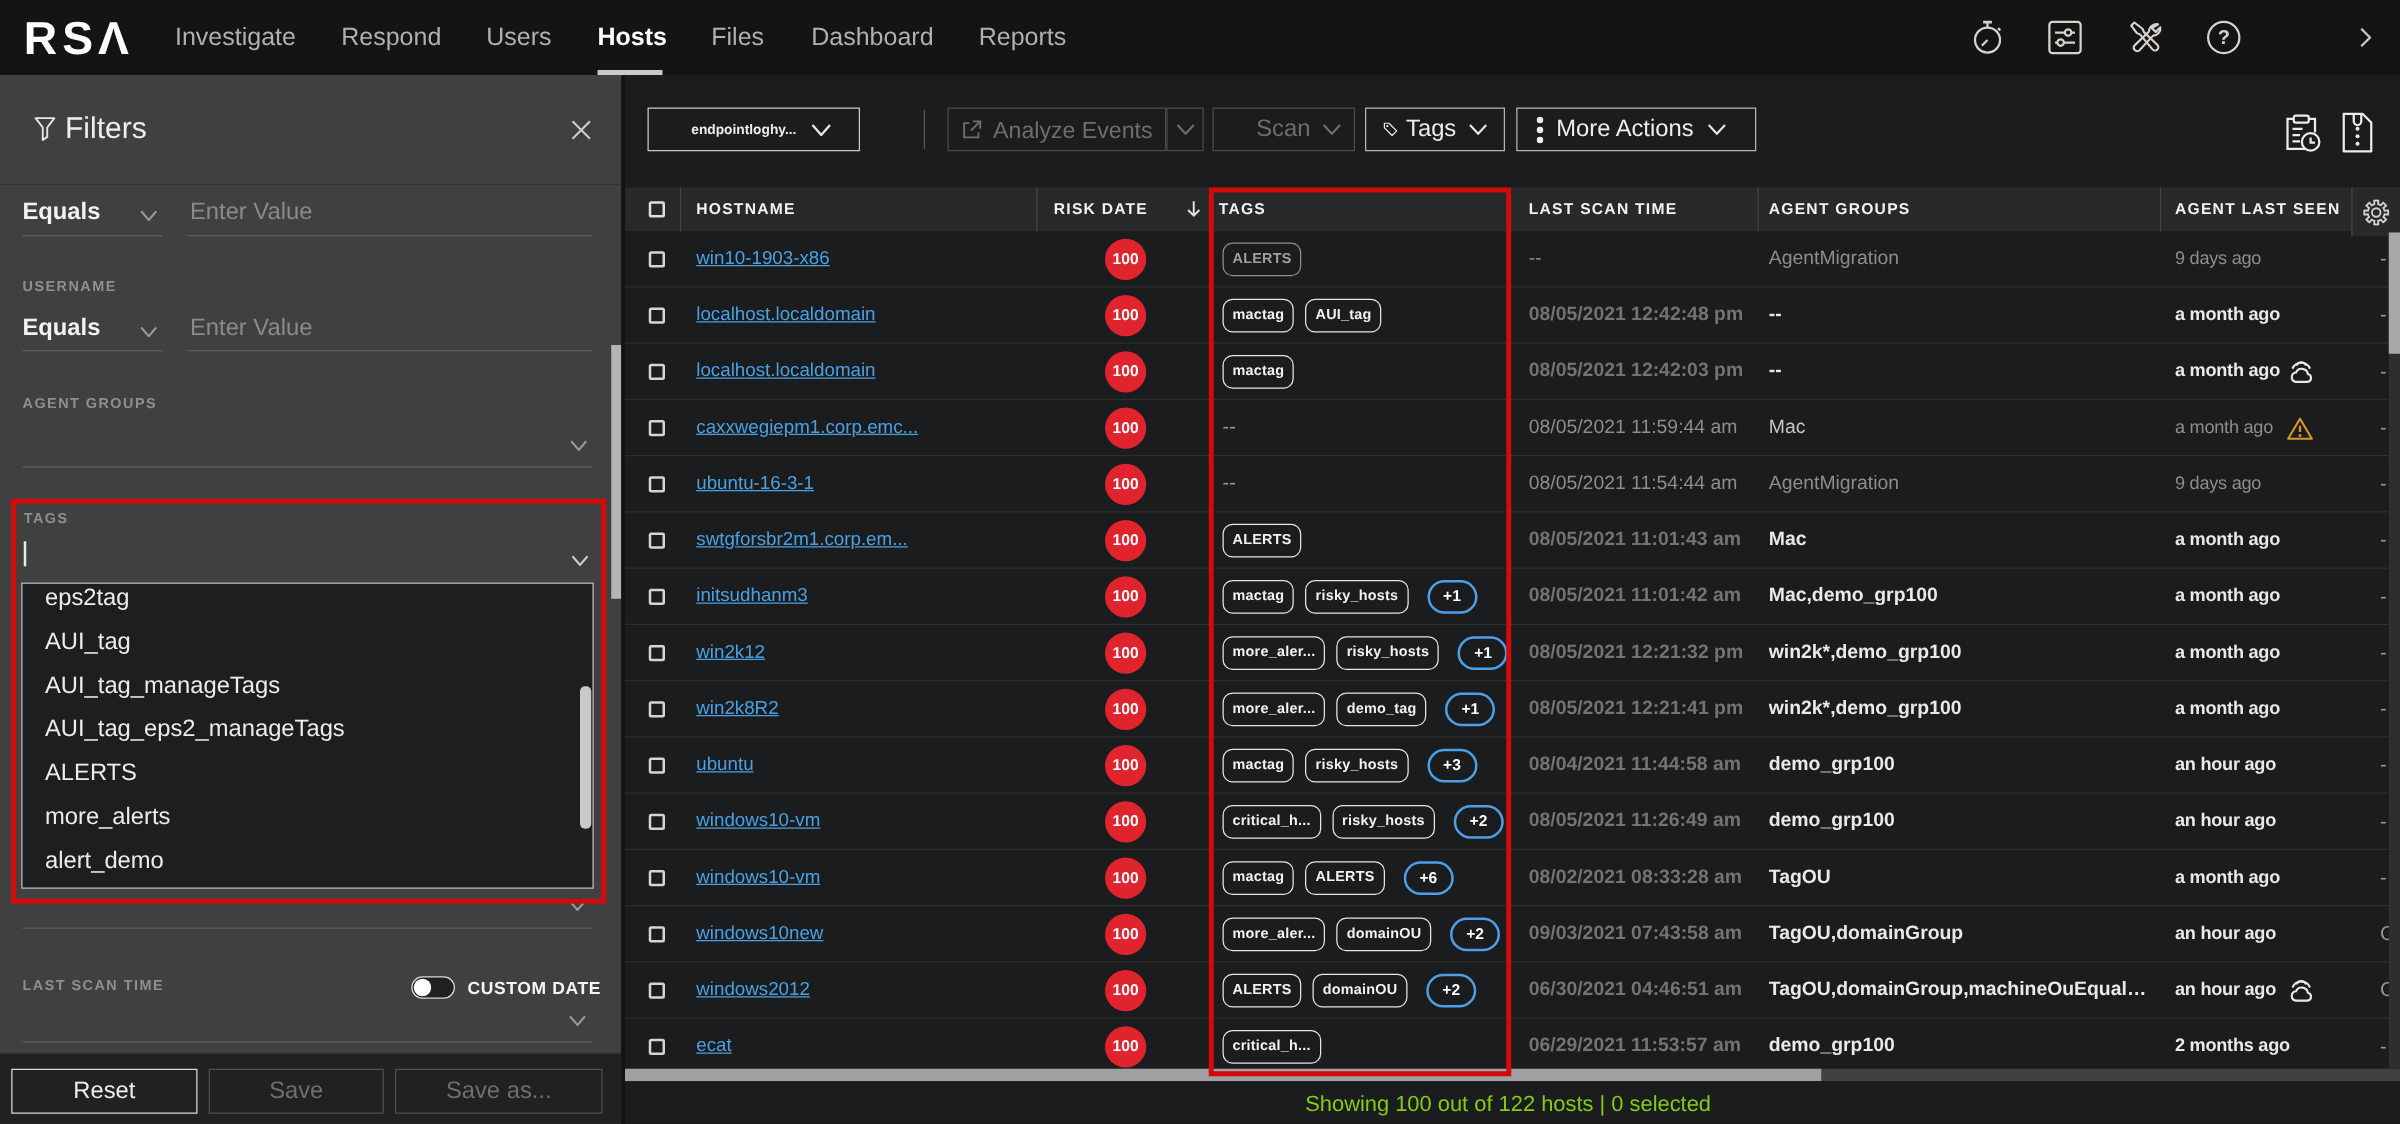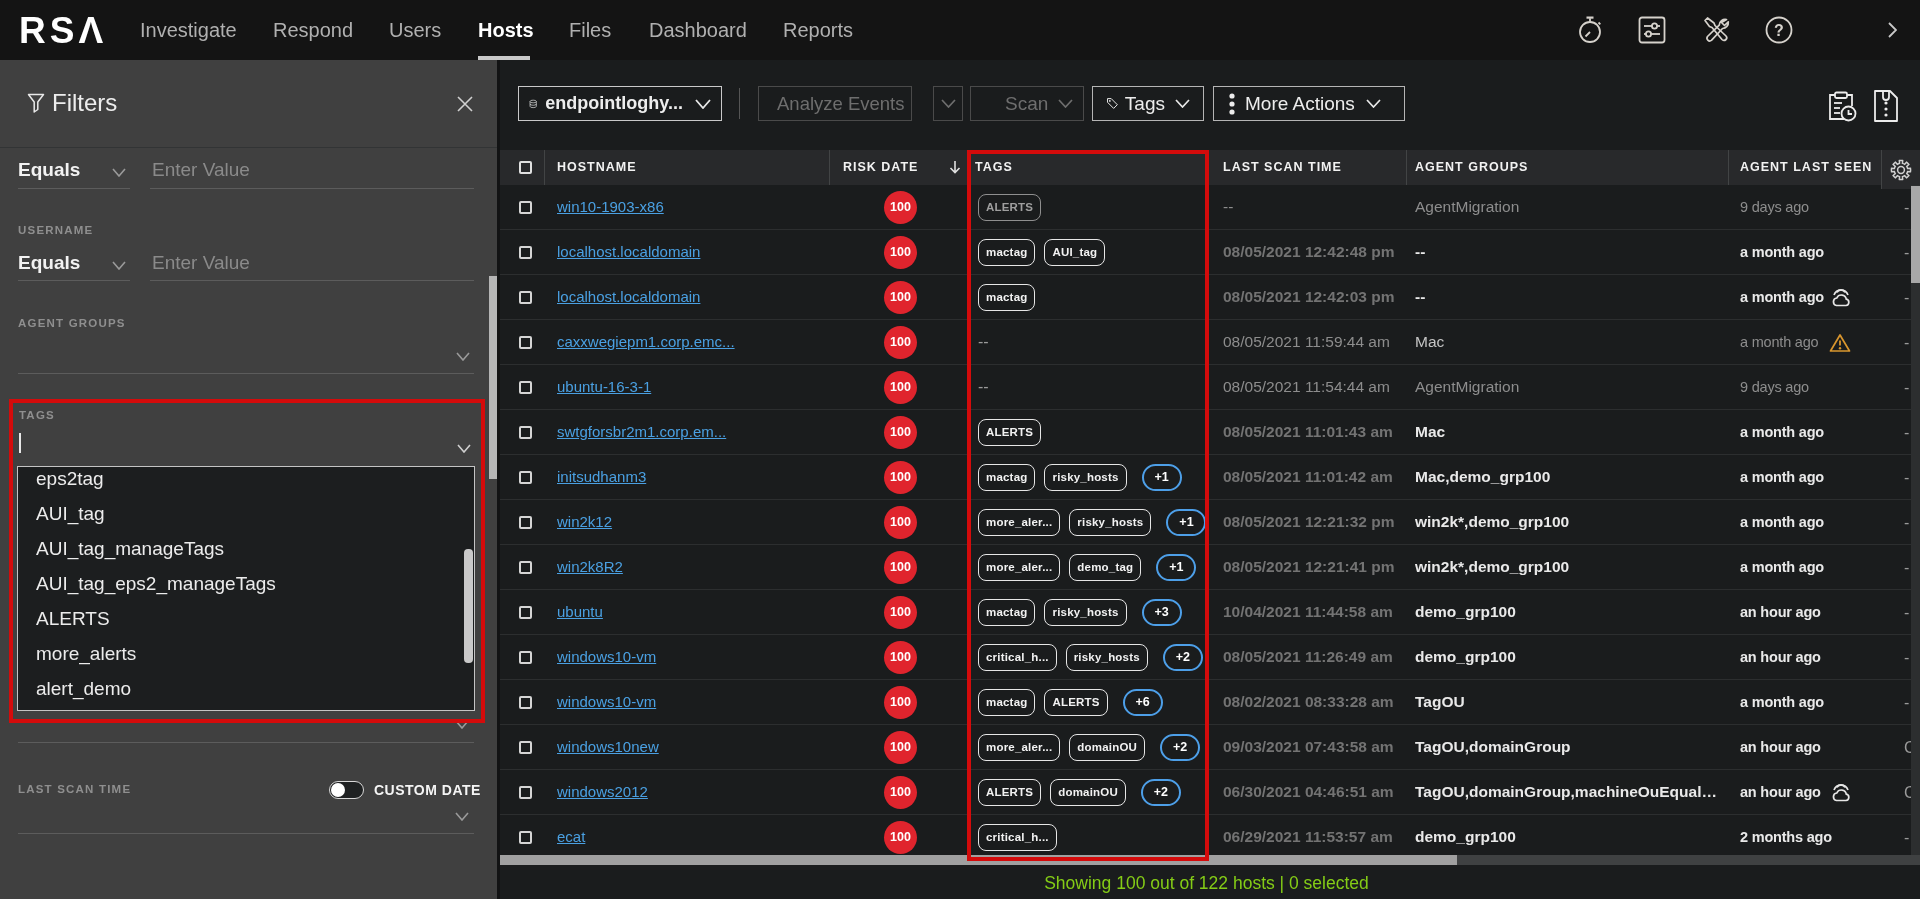"endpointloghy..." div.tbtn { font-size: 18px -> 11px; padding: 0 10px -> 0 26px; width: 204px -> 170px }
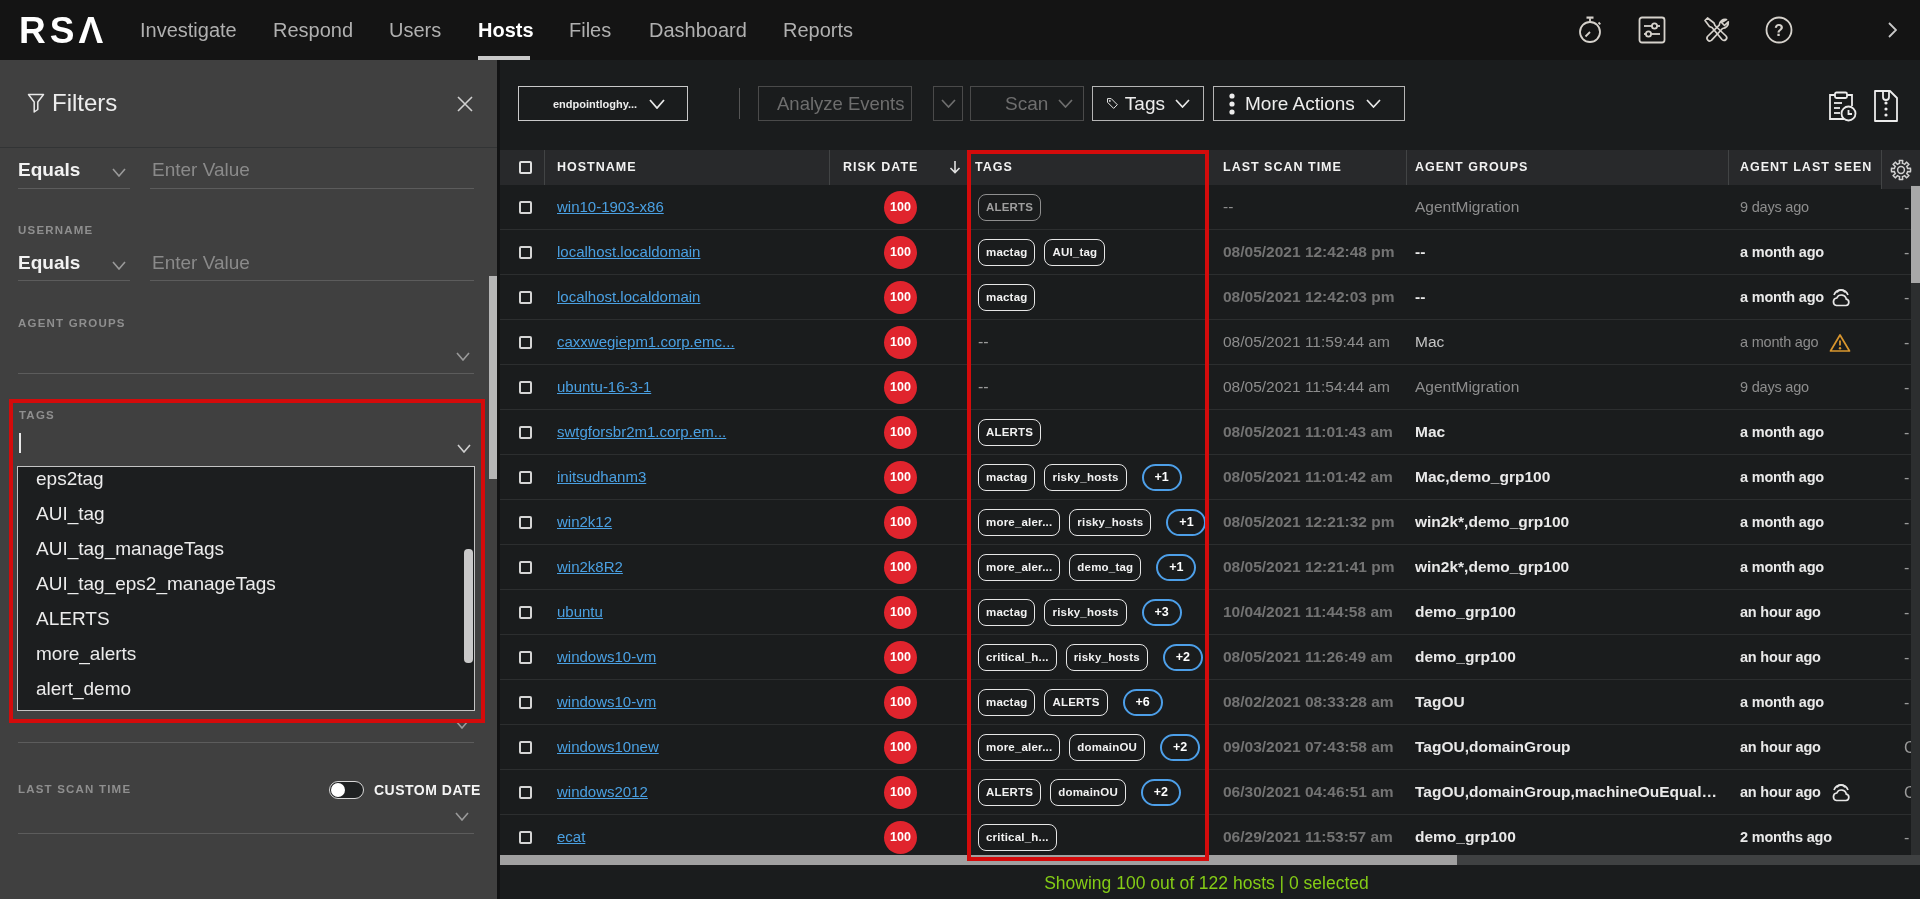"Analyze Events" div.tbtn { width: 154px -> 175px }
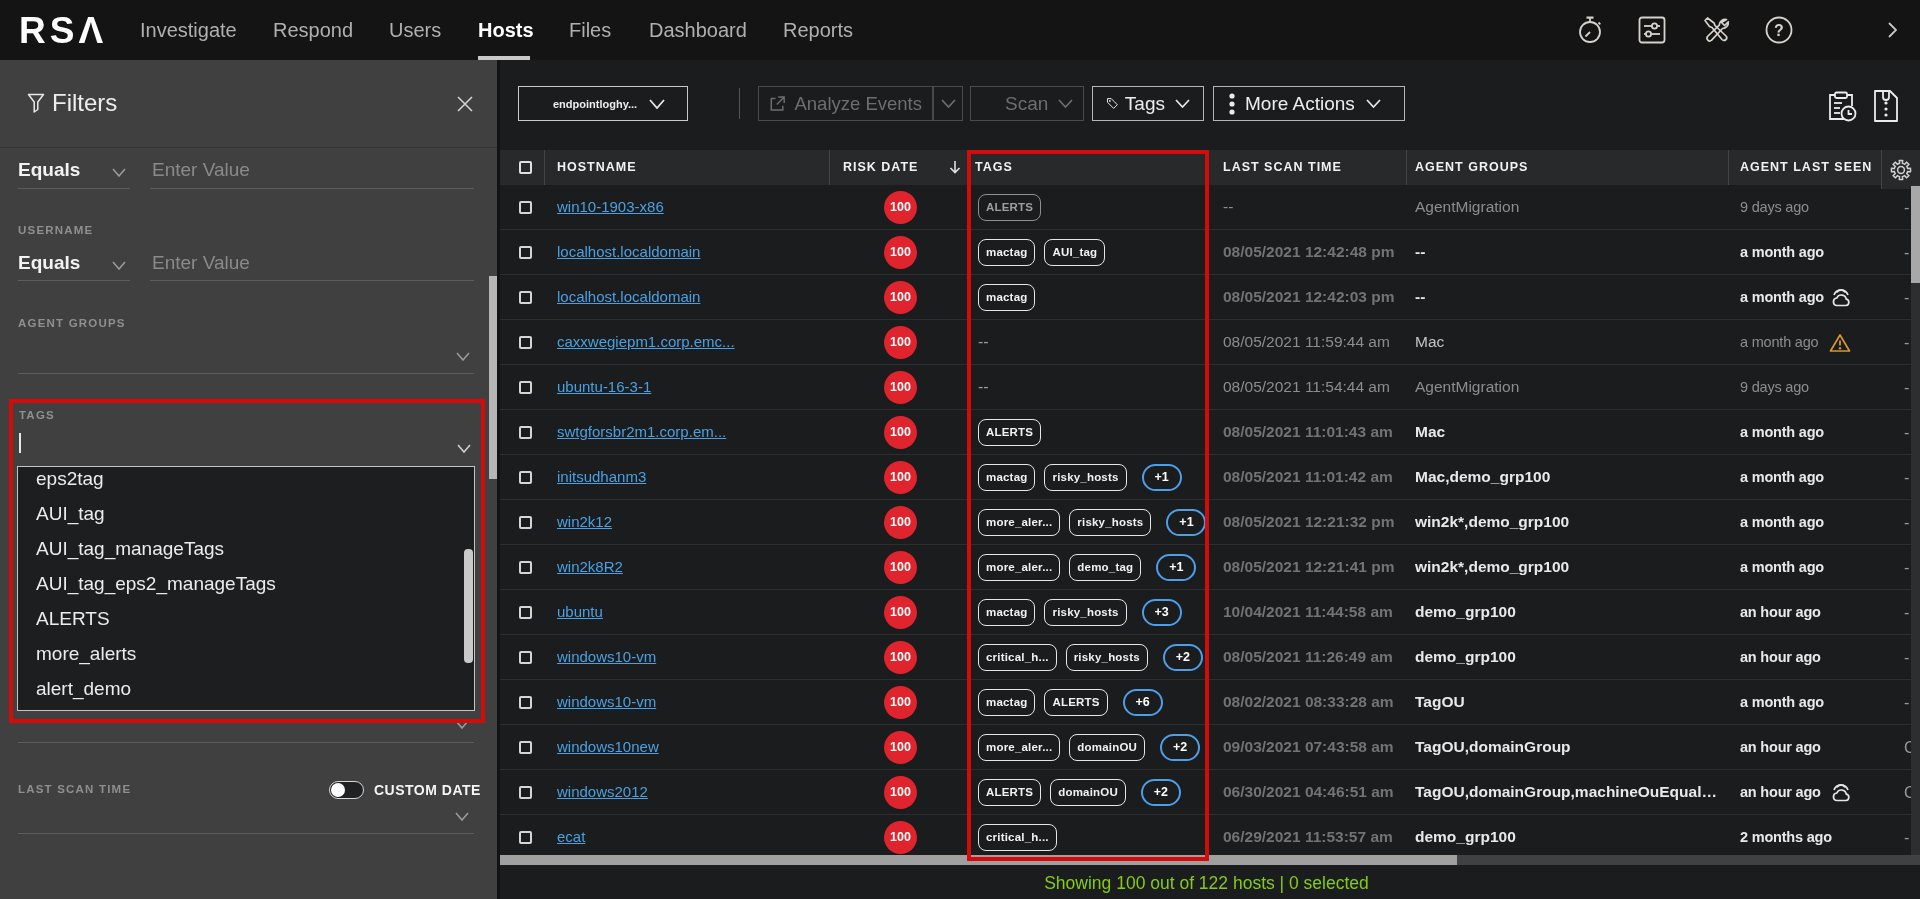"10/04/2021 11:44:58 am" div.dt { text: 10/04/2021 -> 08/04/2021 }
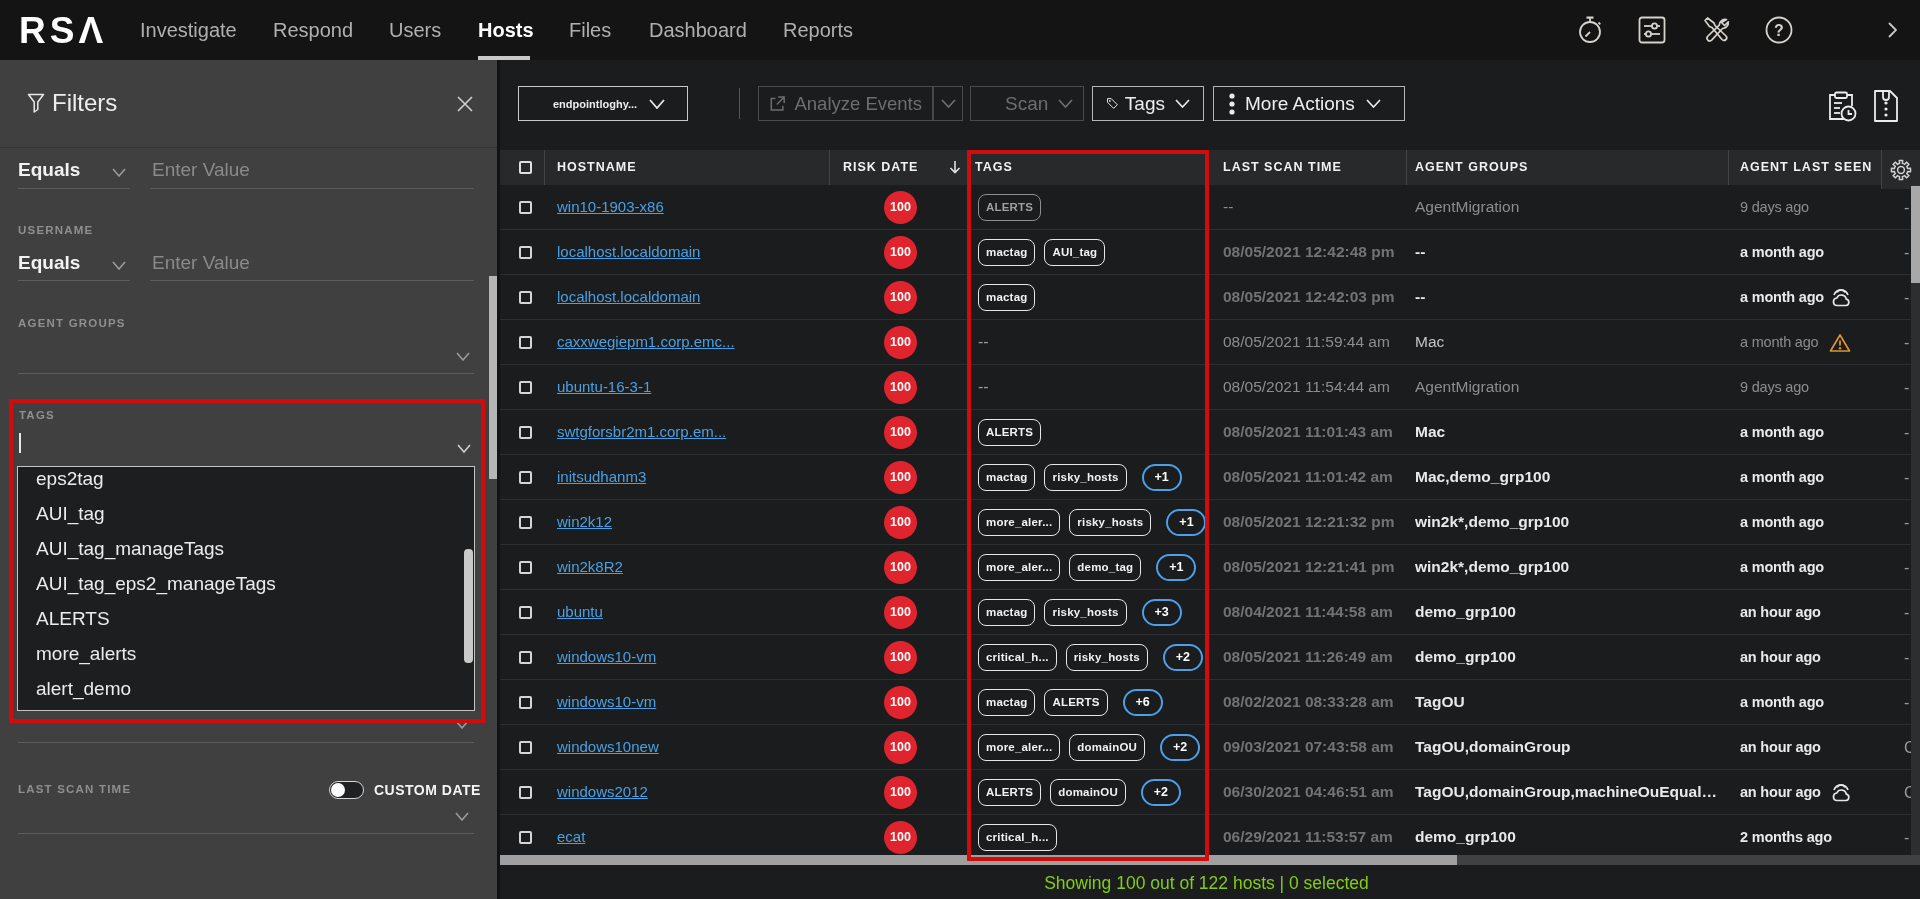"Reset" div { html: none -> <div> <div>Reset</div> <div>Save</div> <div>Save as...</div> </div> }
